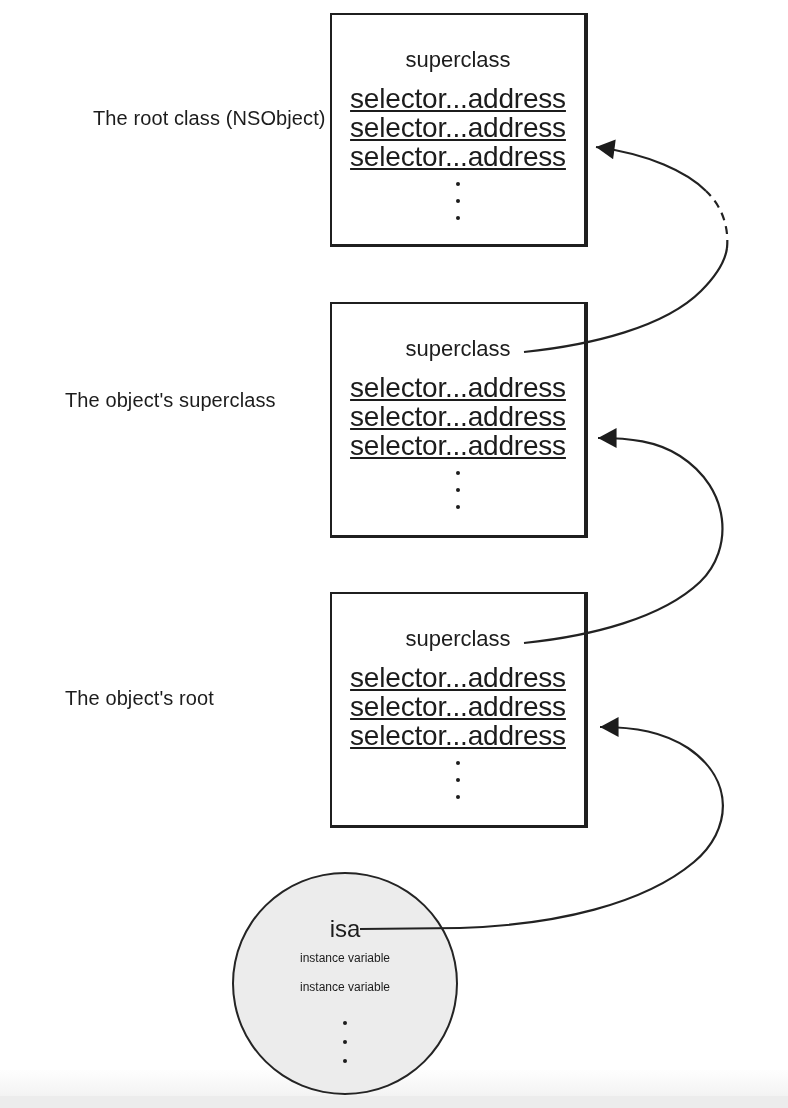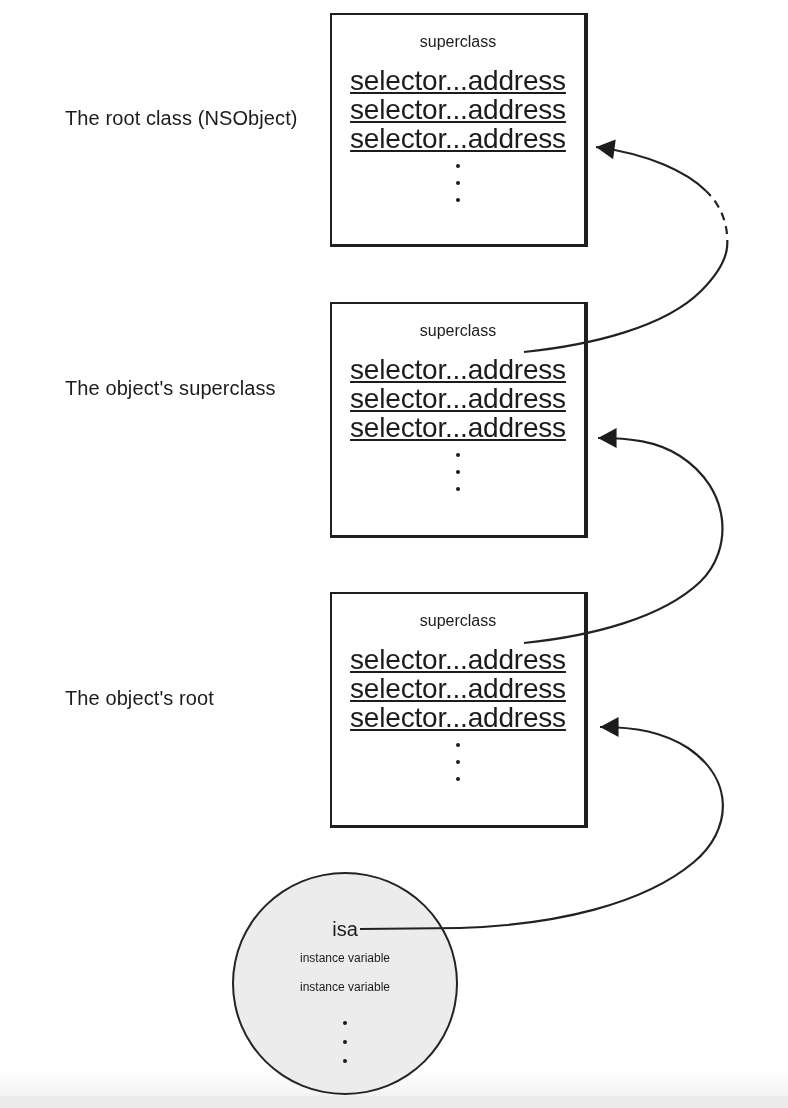"superclass" .box-title { font-size: 16px -> 22px; margin-top: 15px -> 33px }
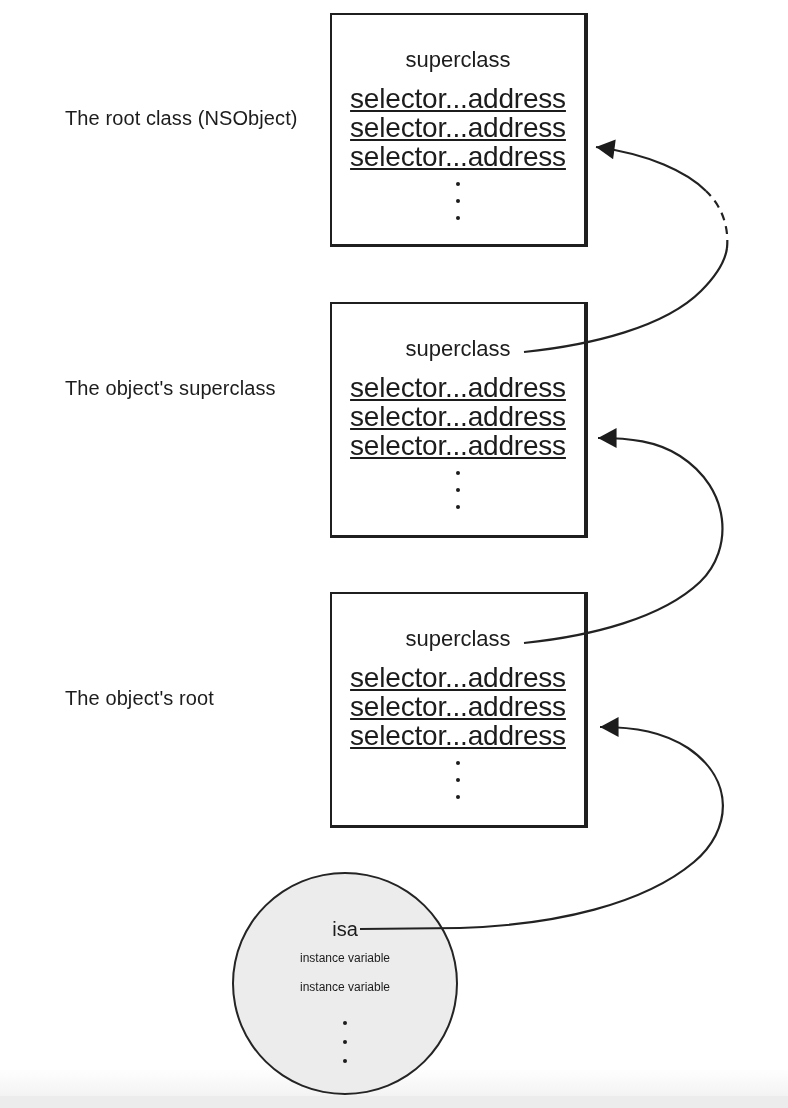"The root class (NSObject)" .side-label.l1 { margin-left: none -> 28px }
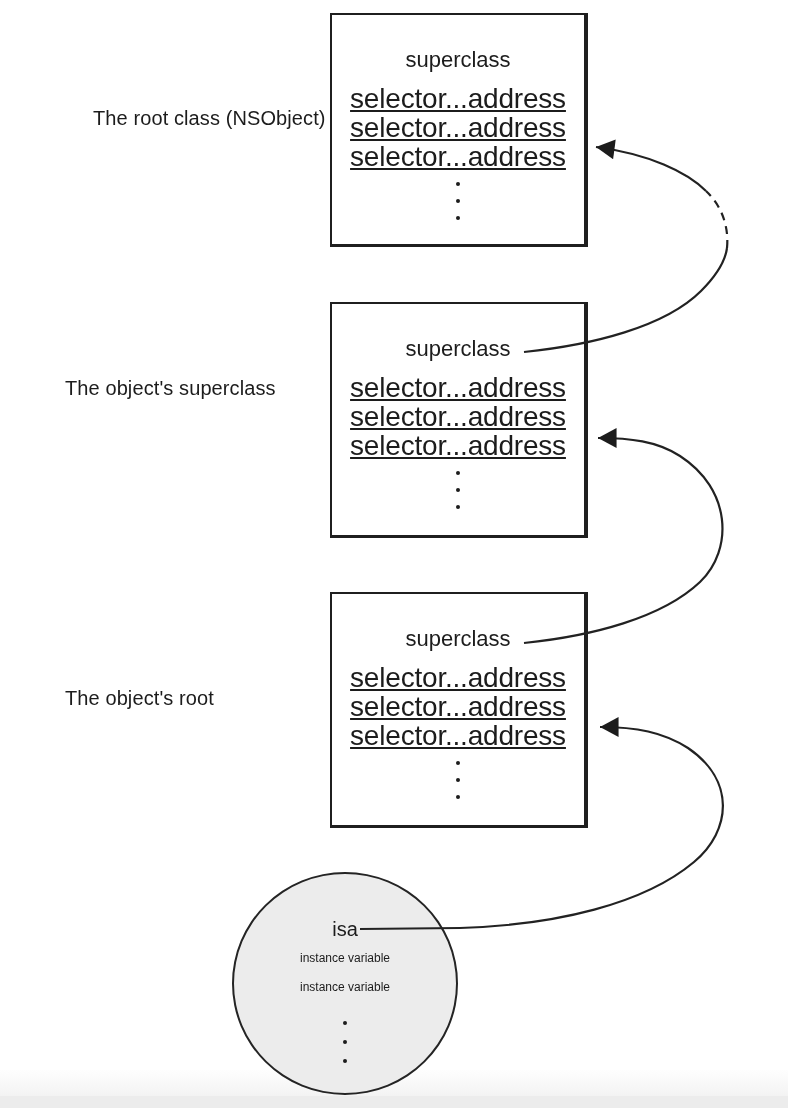"The object's superclass" .side-label.l2 { top: 376px -> 388px }
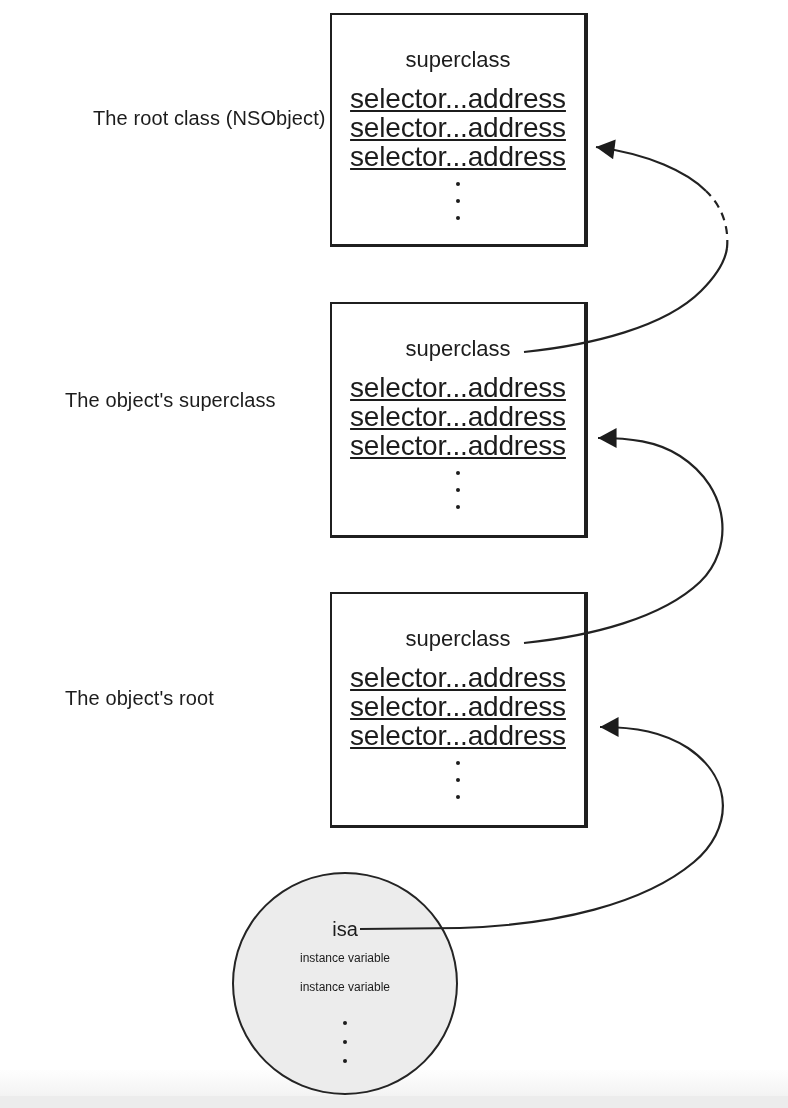"isa" .isa-line { font-size: 20px -> 24px }
